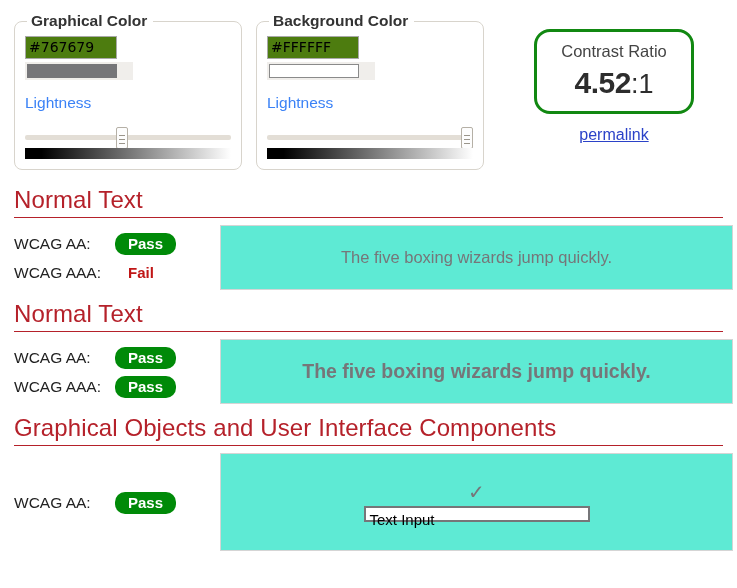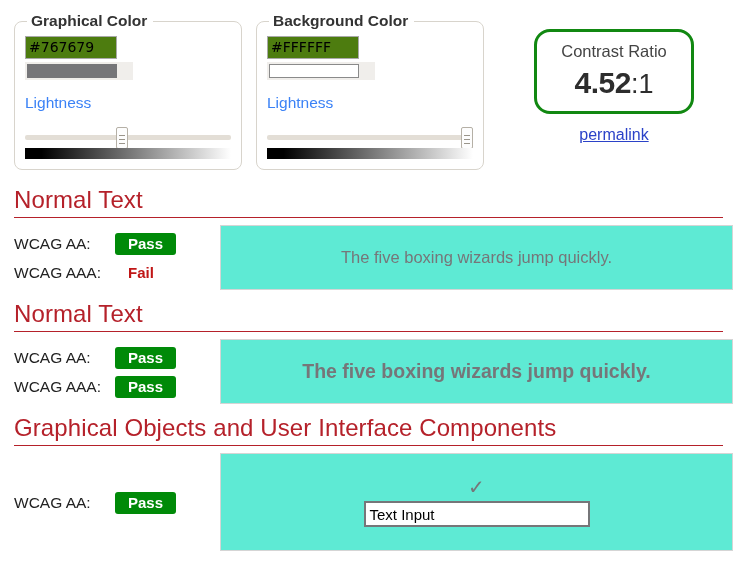"Pass" .badge-pass { border-radius: 3px -> 10px }
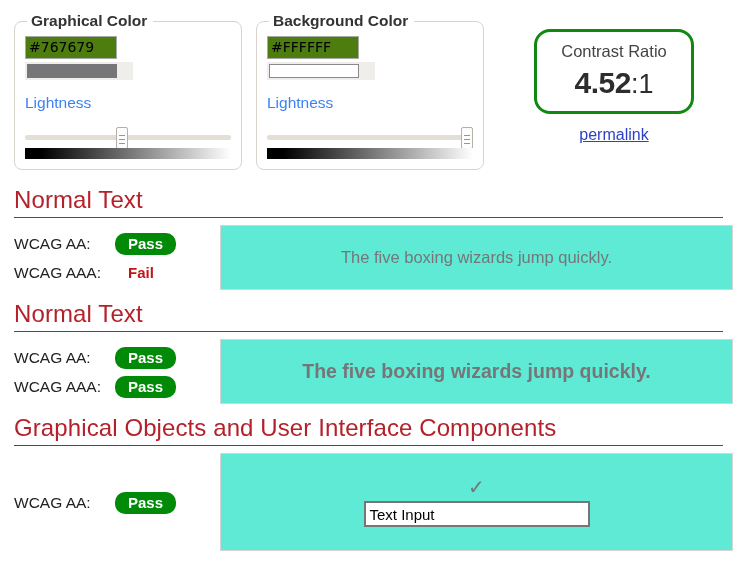"Text Input" .ui-text-input { height: 26px -> 16px }
